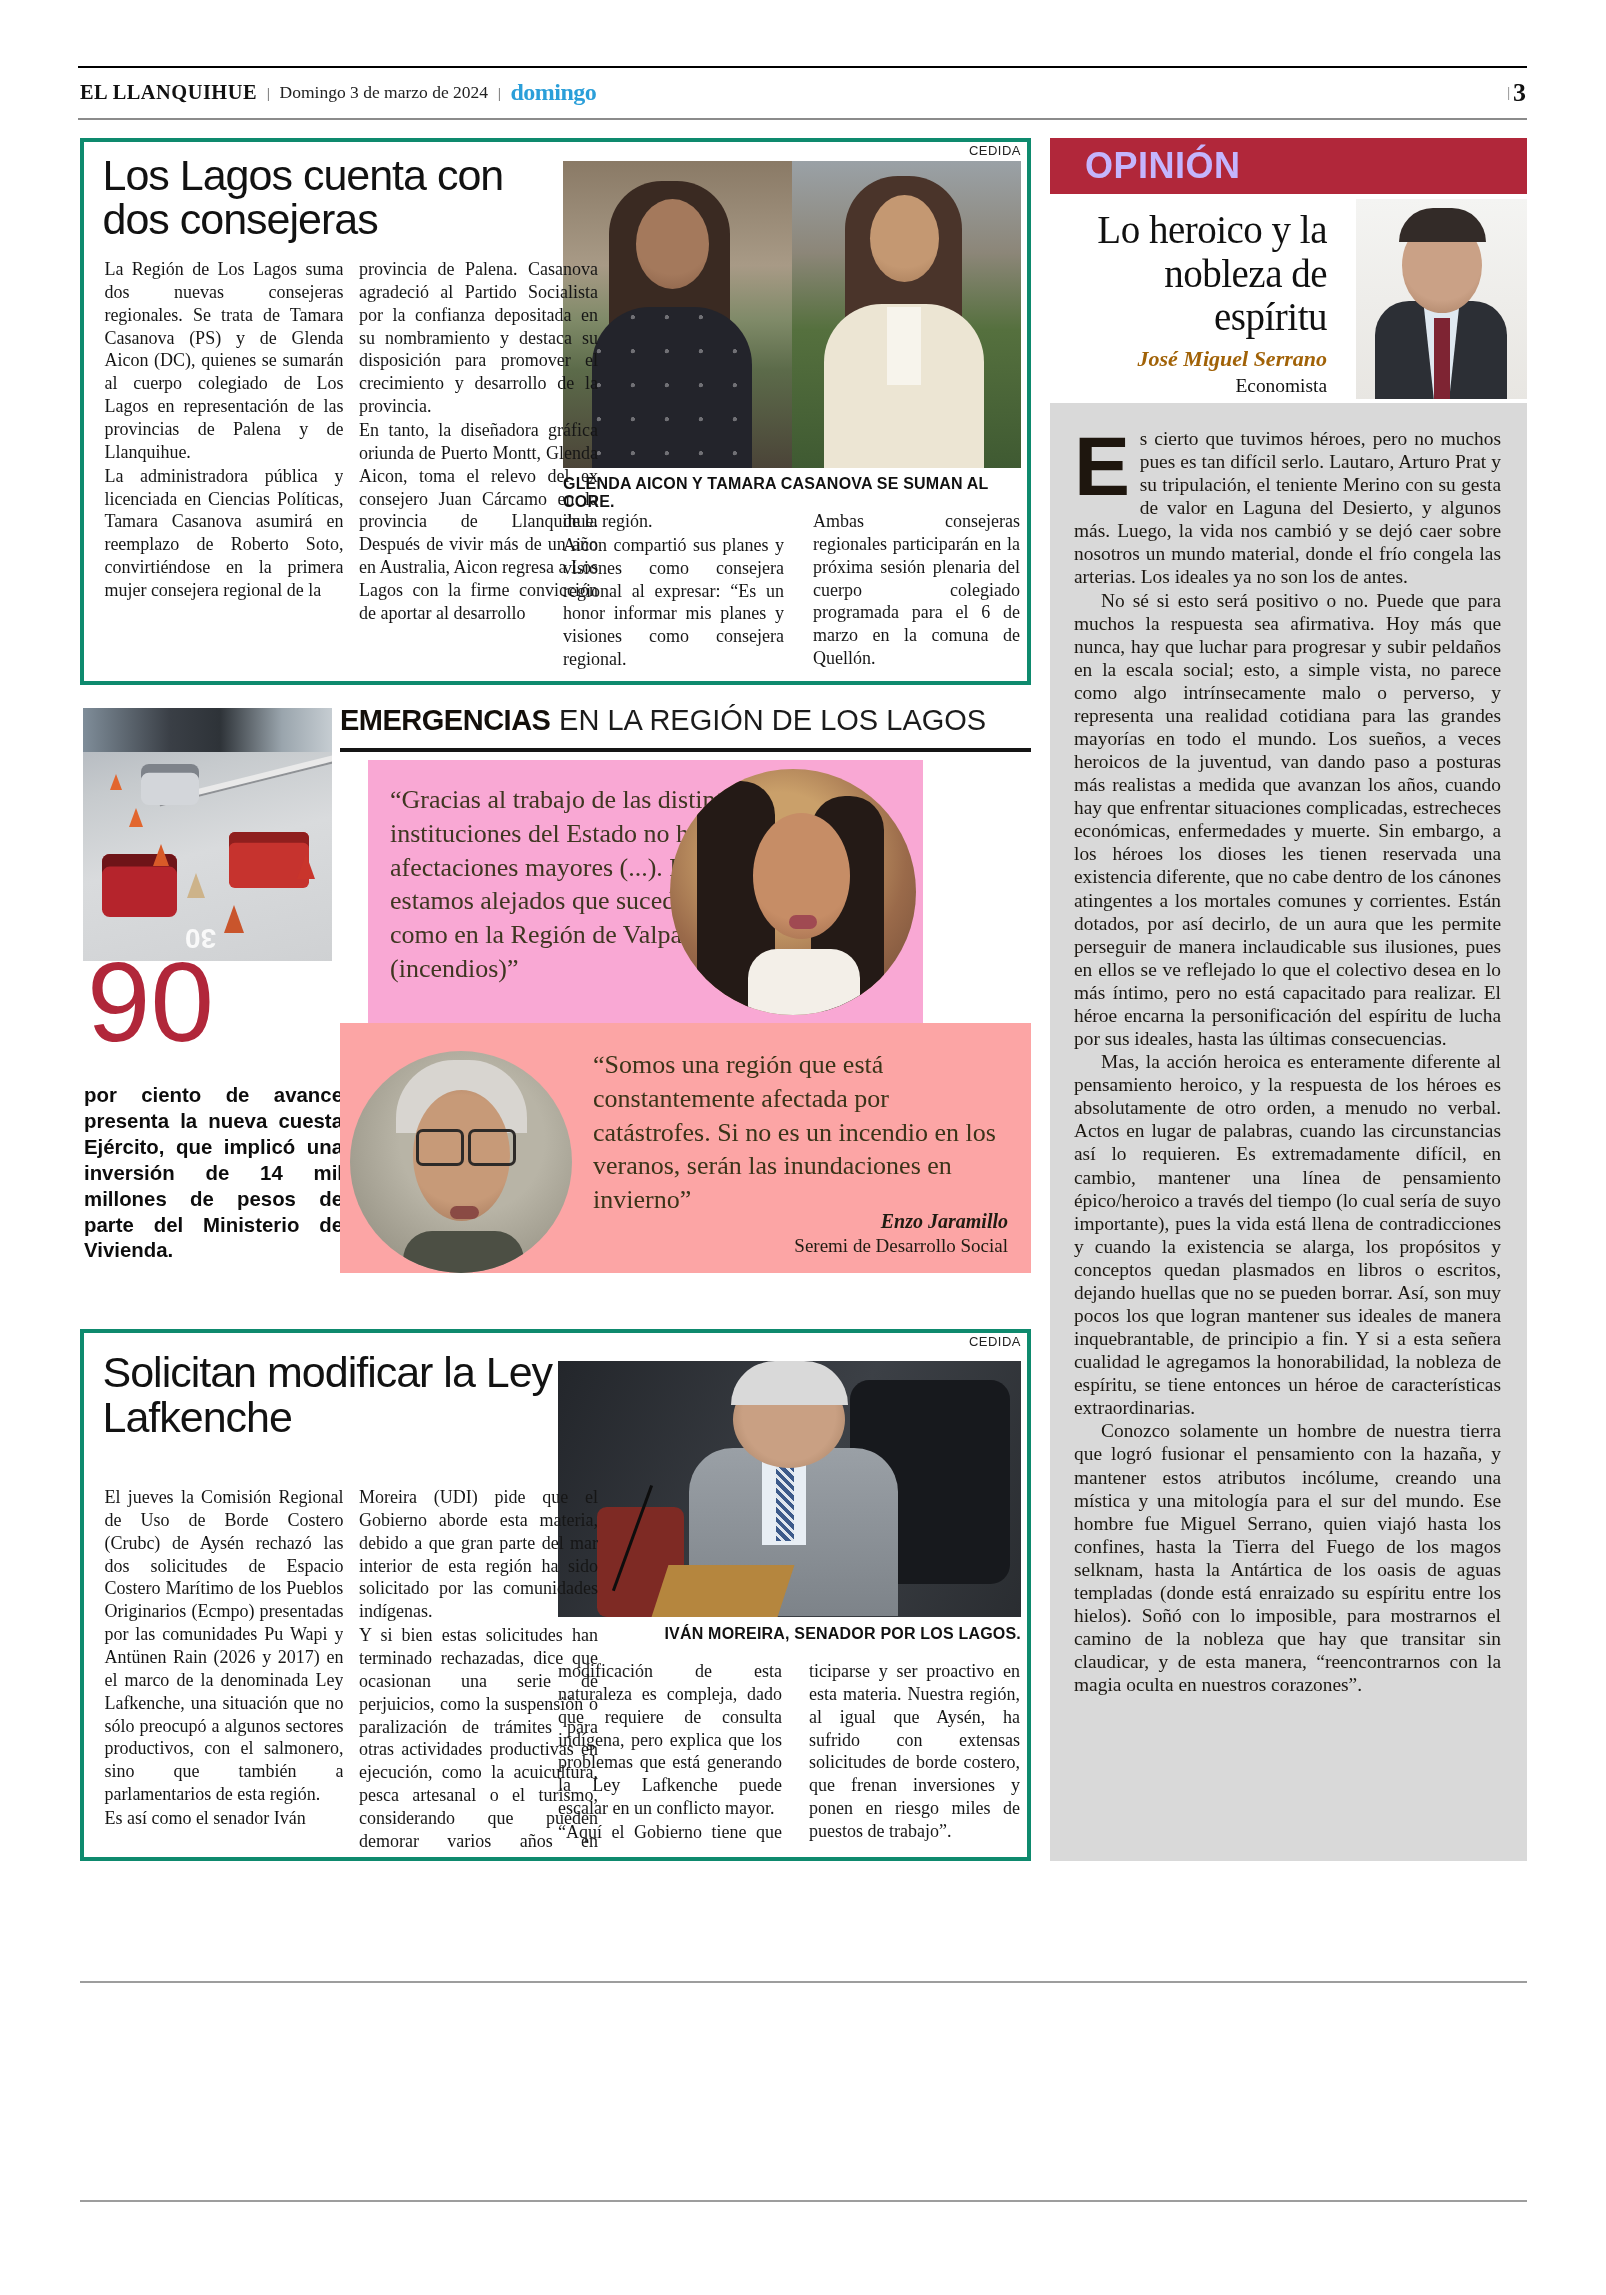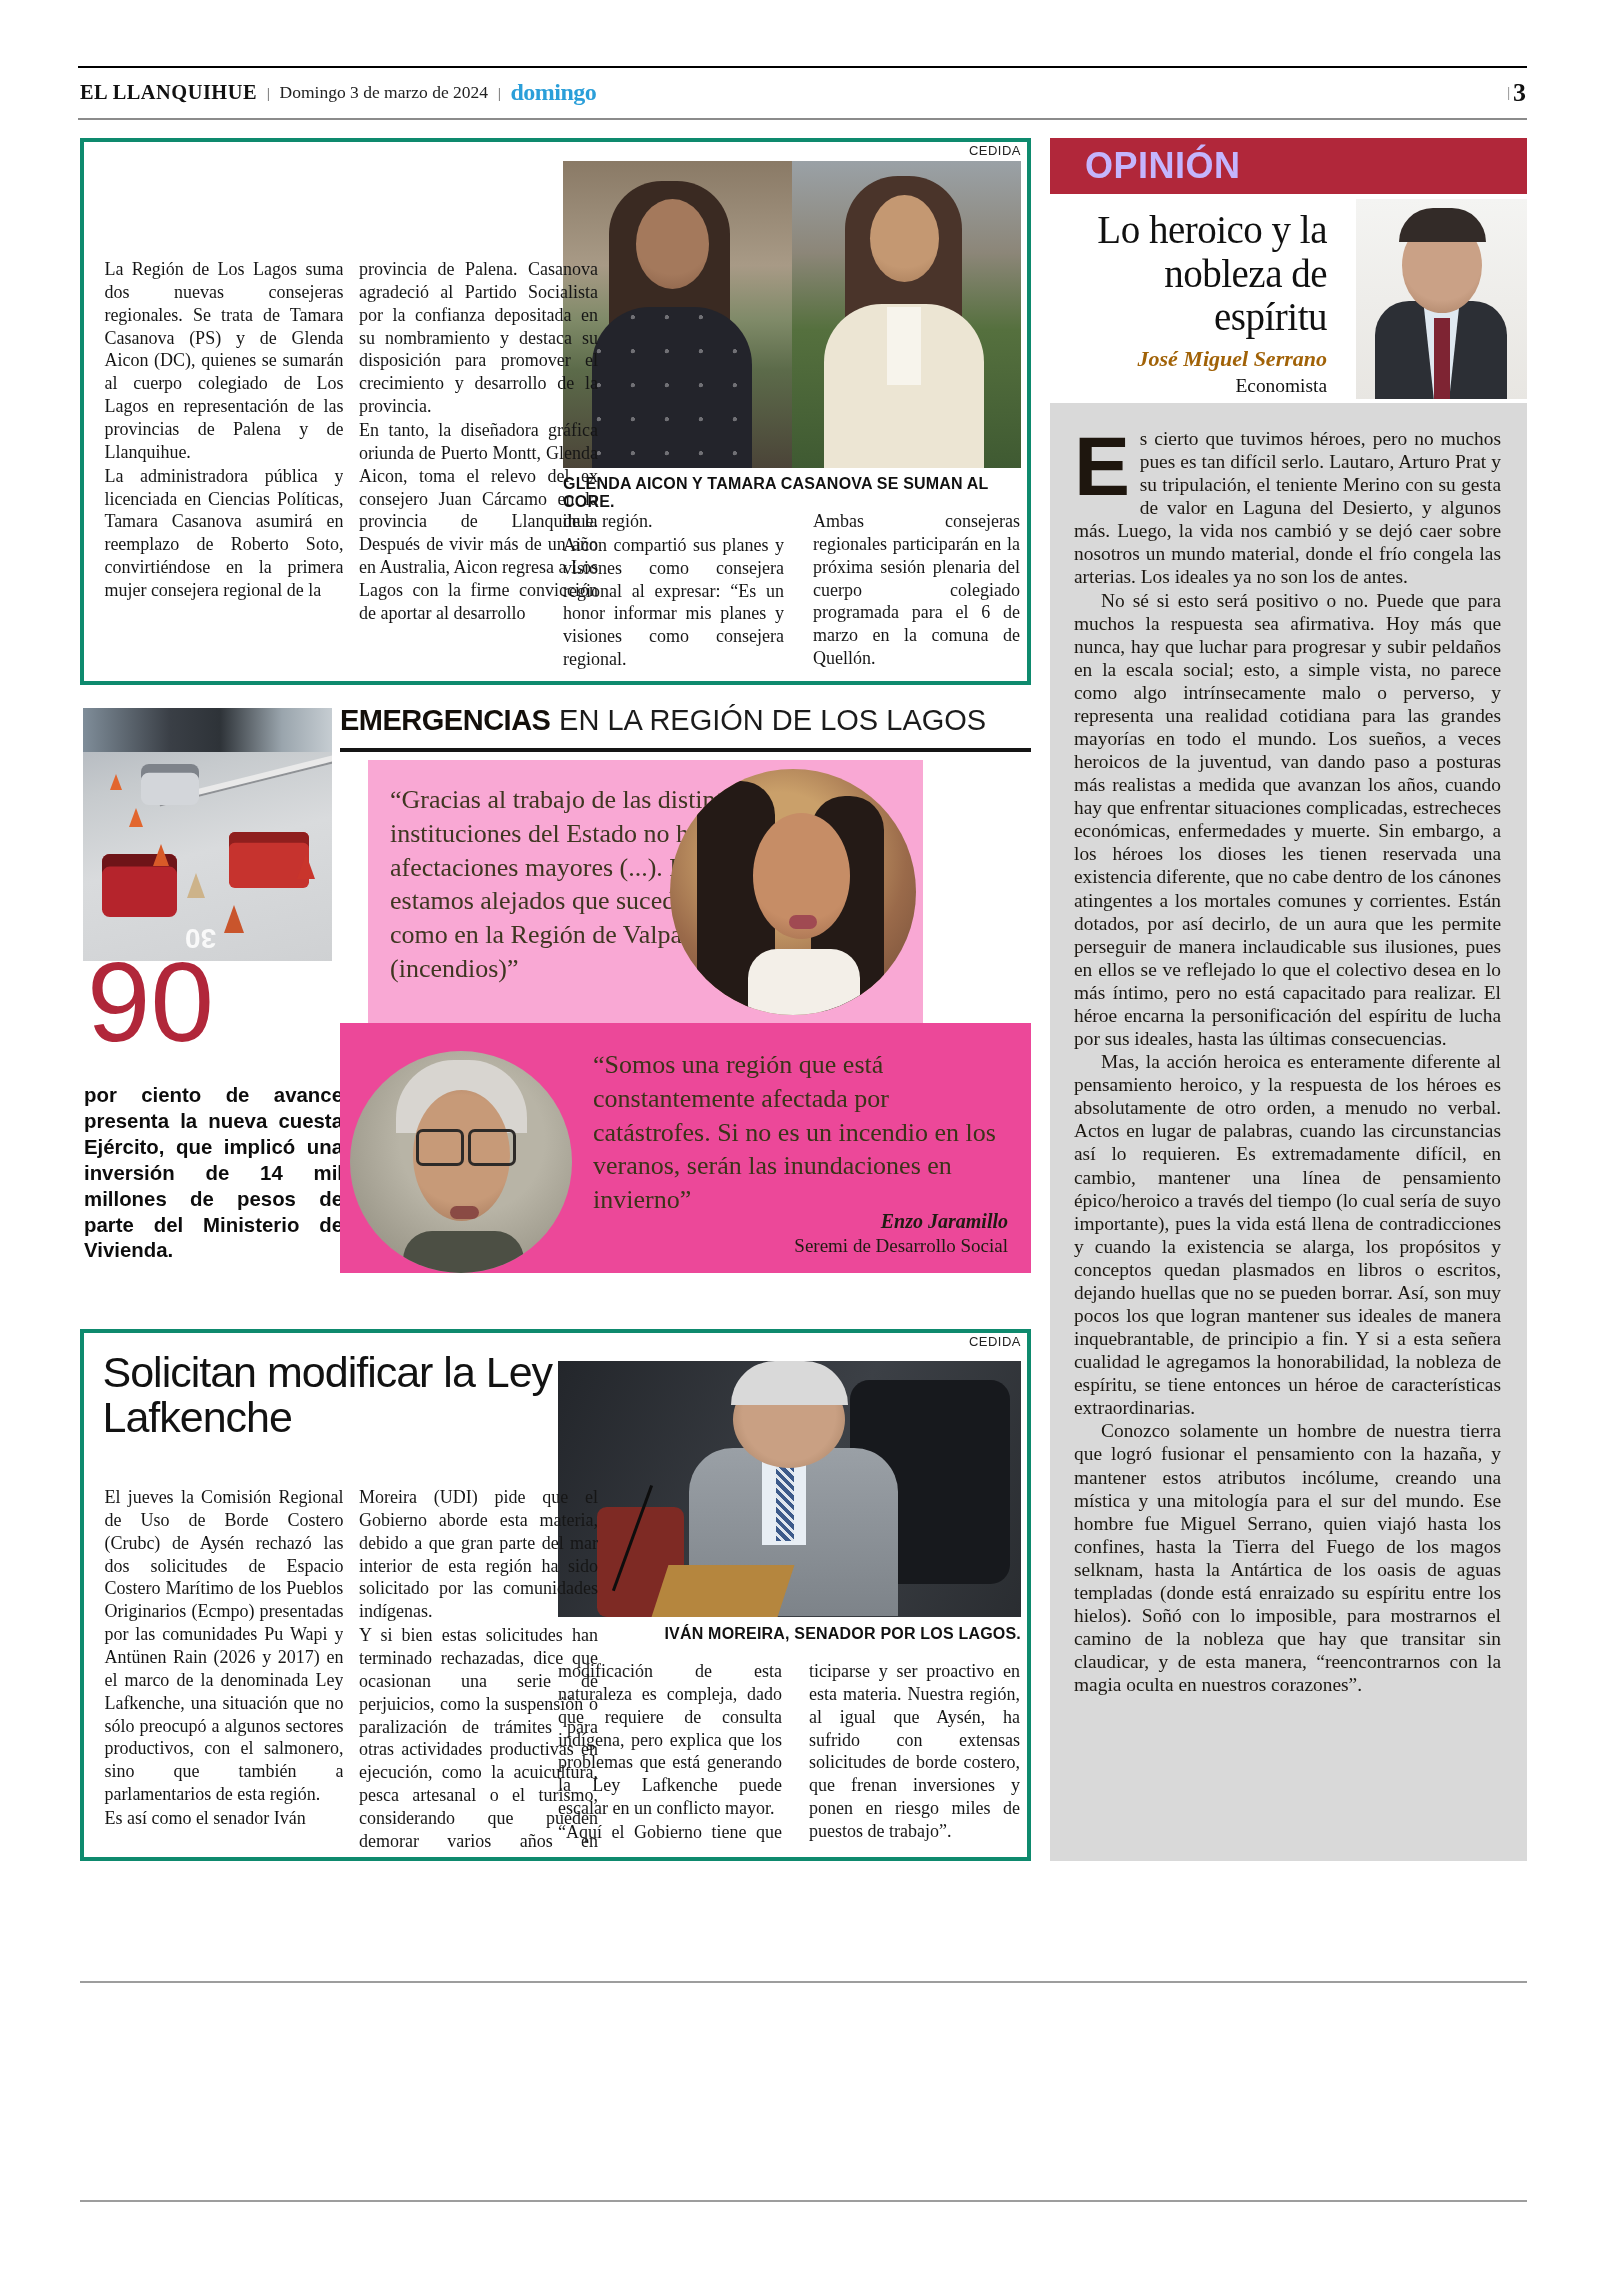"Los Lagos cuenta con dos" div.abs { html: none -> <div>Los Lagos cuenta con dos consejeras</div> }
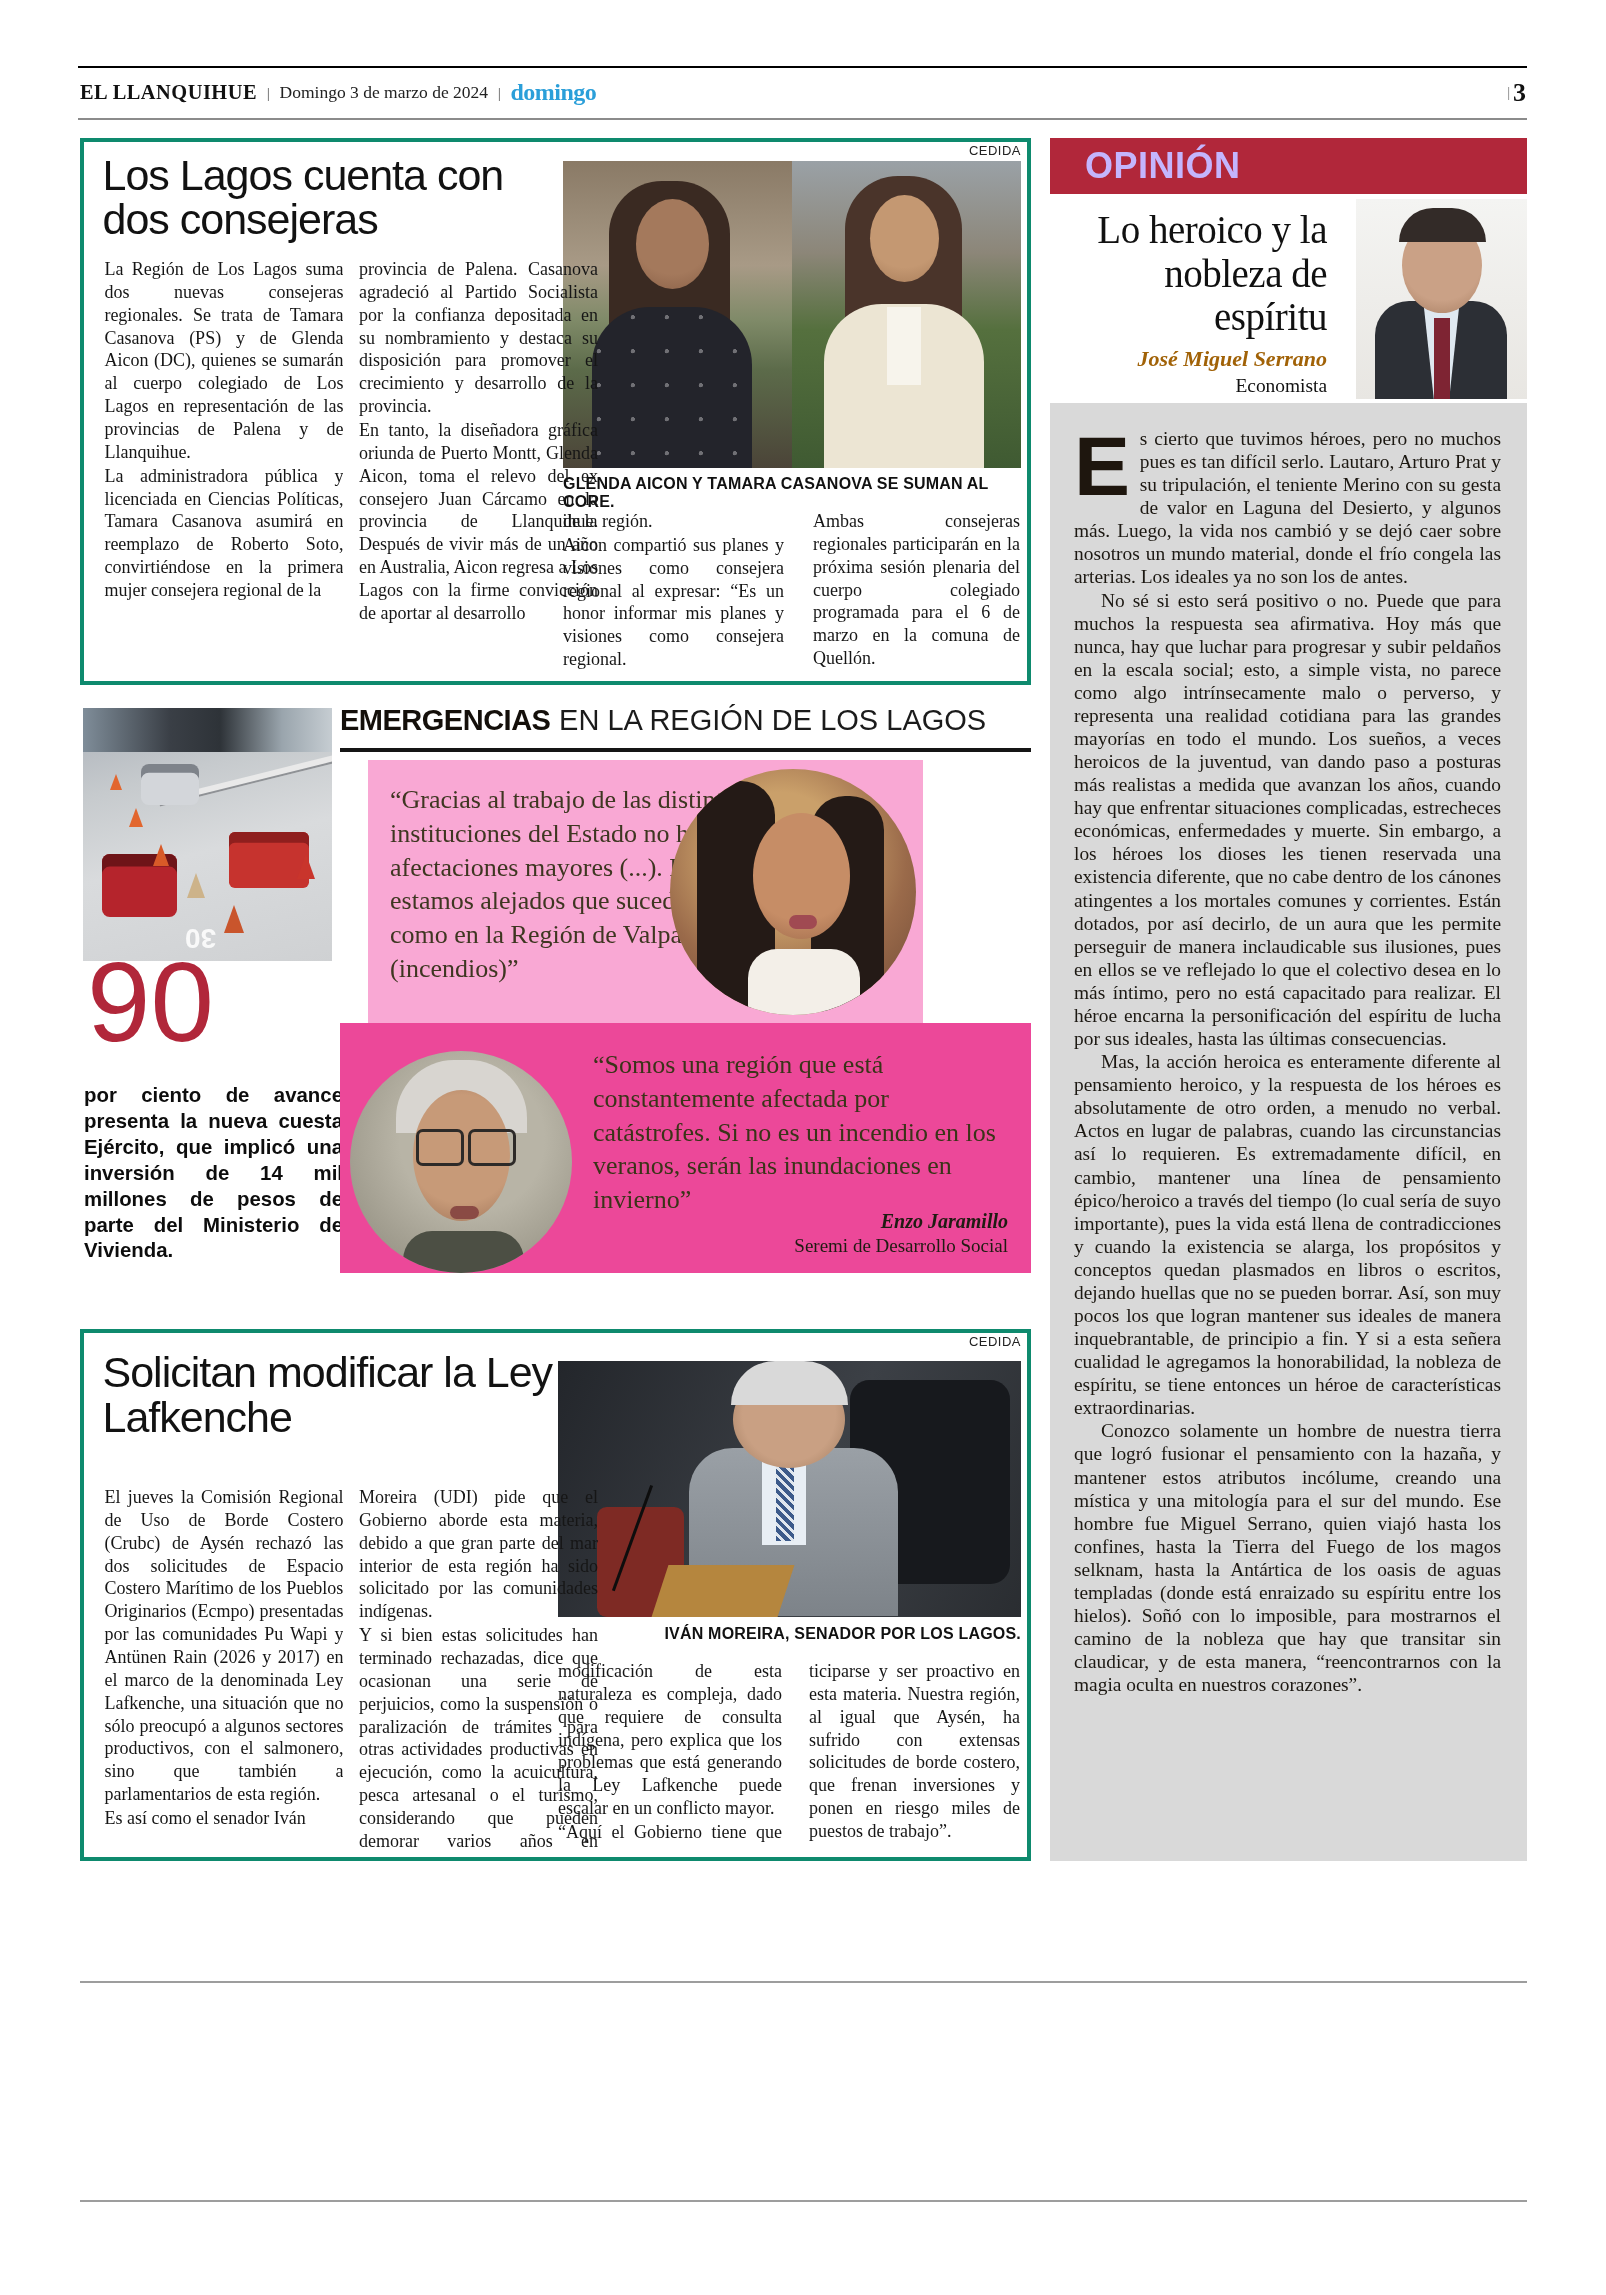"“Somos una región que está" div.quotebox { background: #ec4899 -> #fca5a5 }
